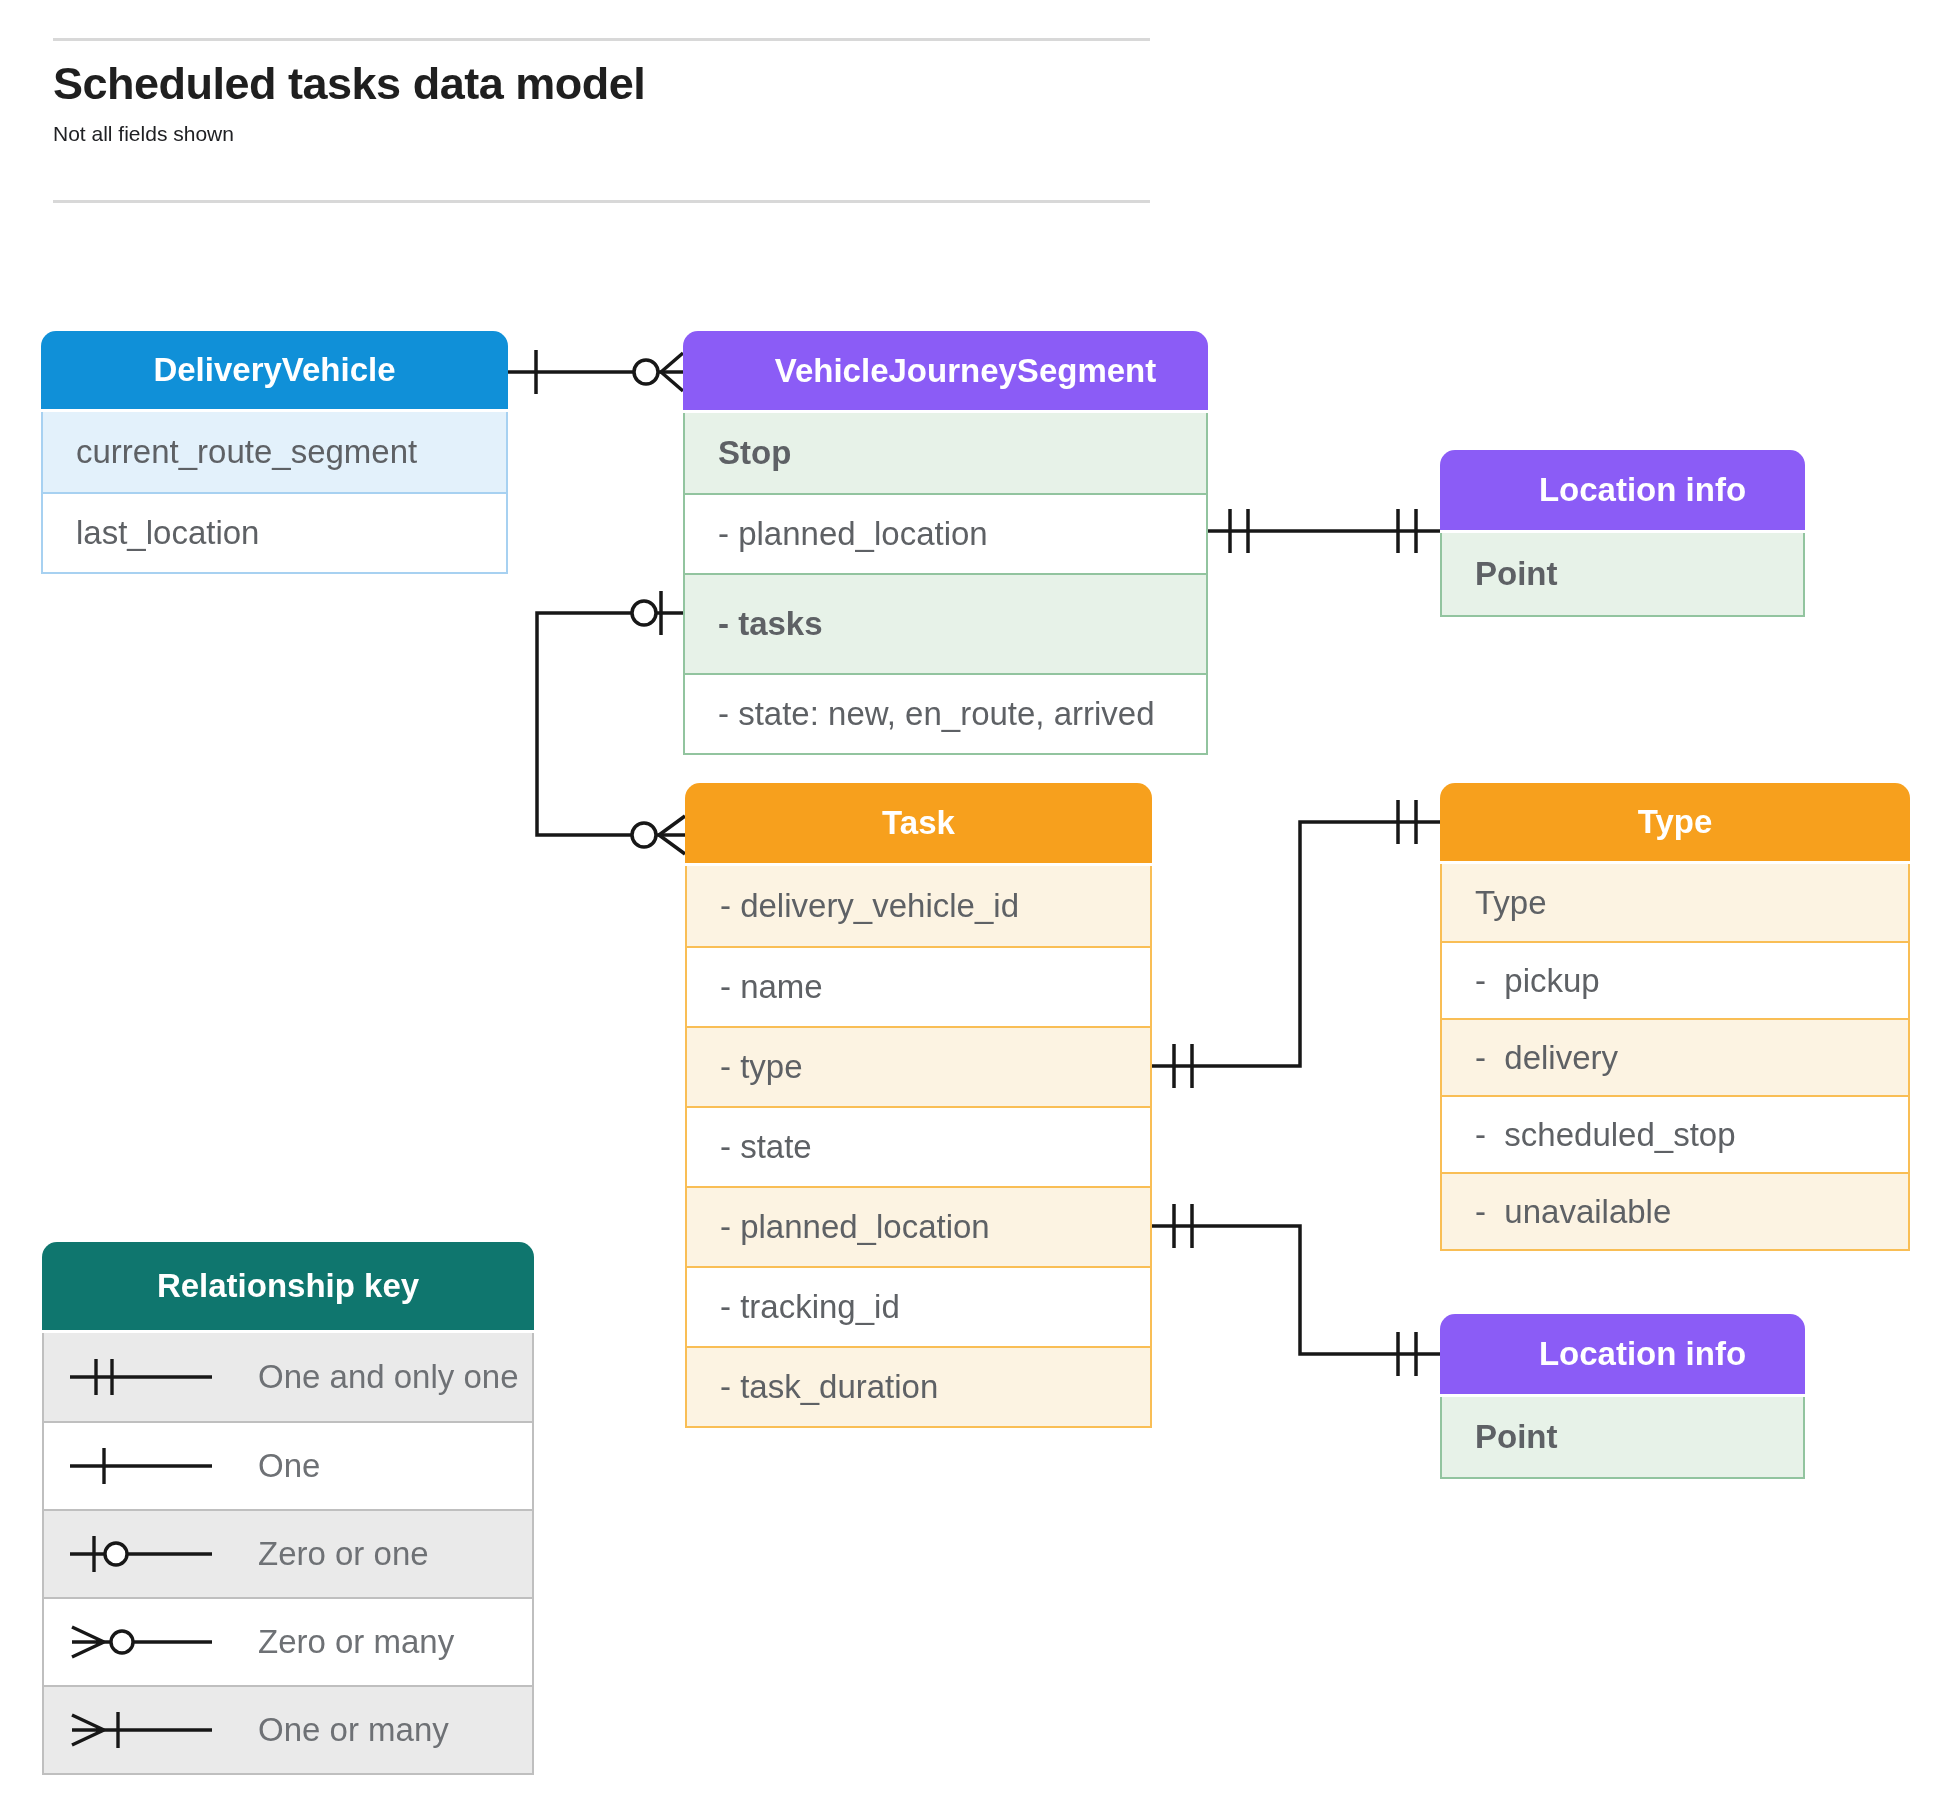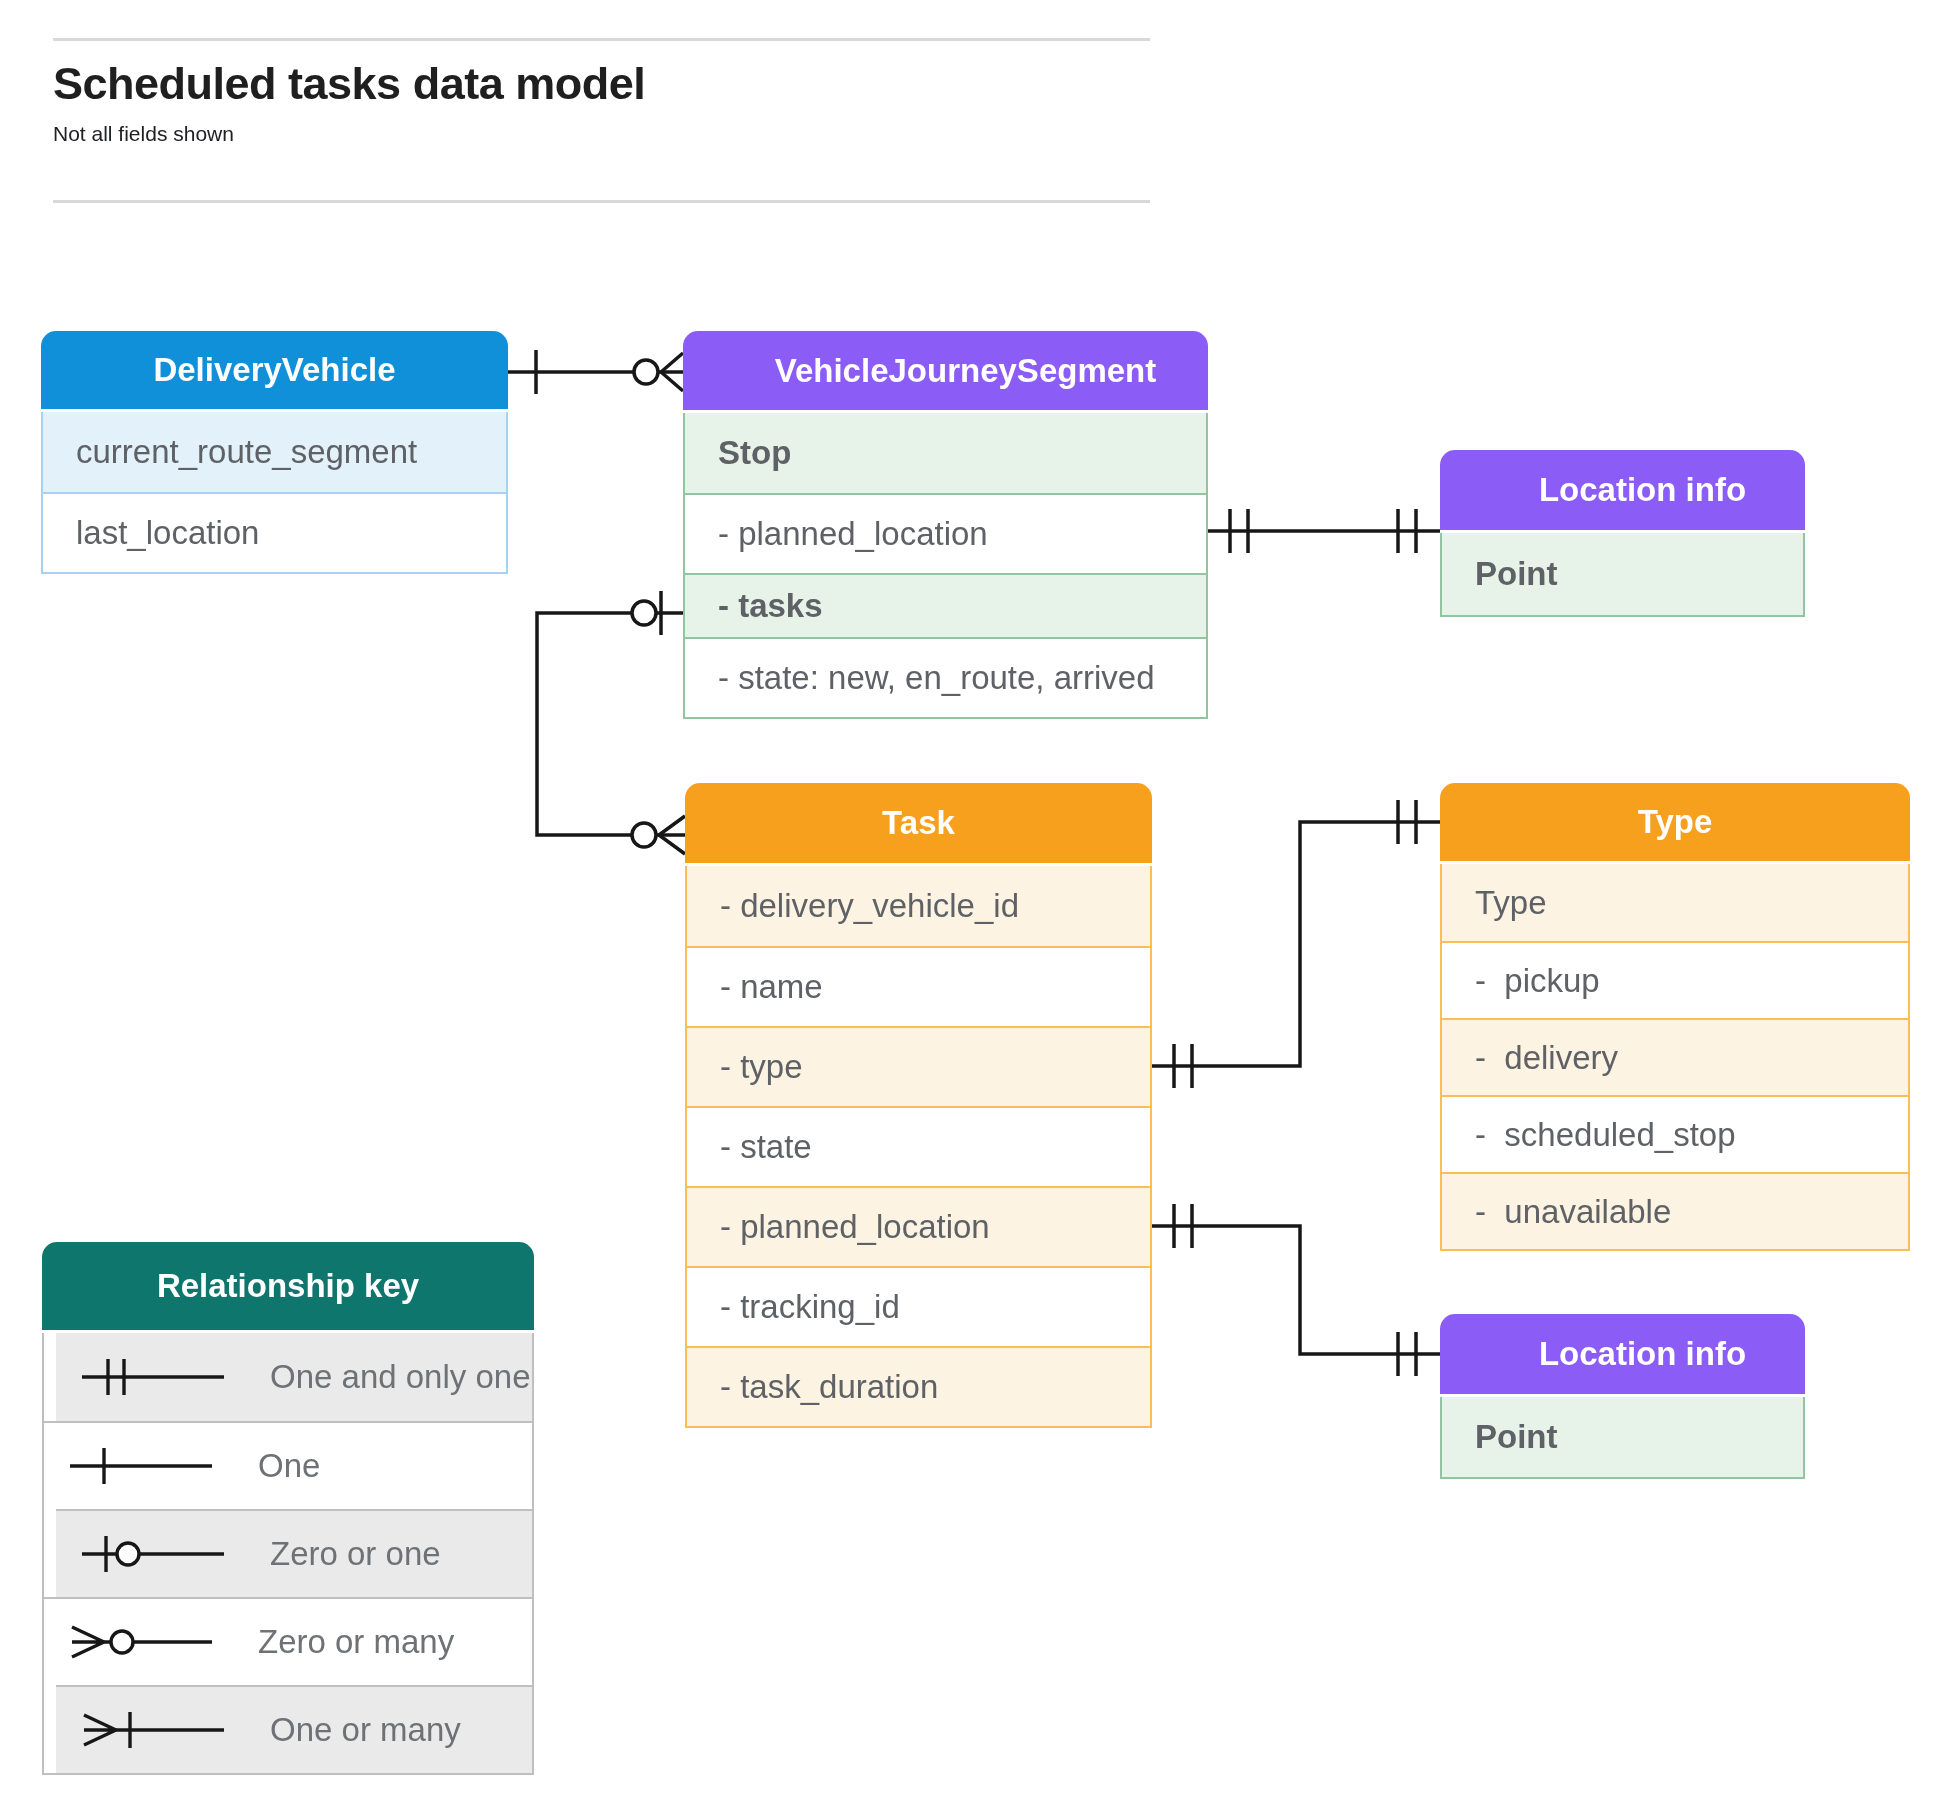"- tasks" div.row { height: 64px -> 100px }
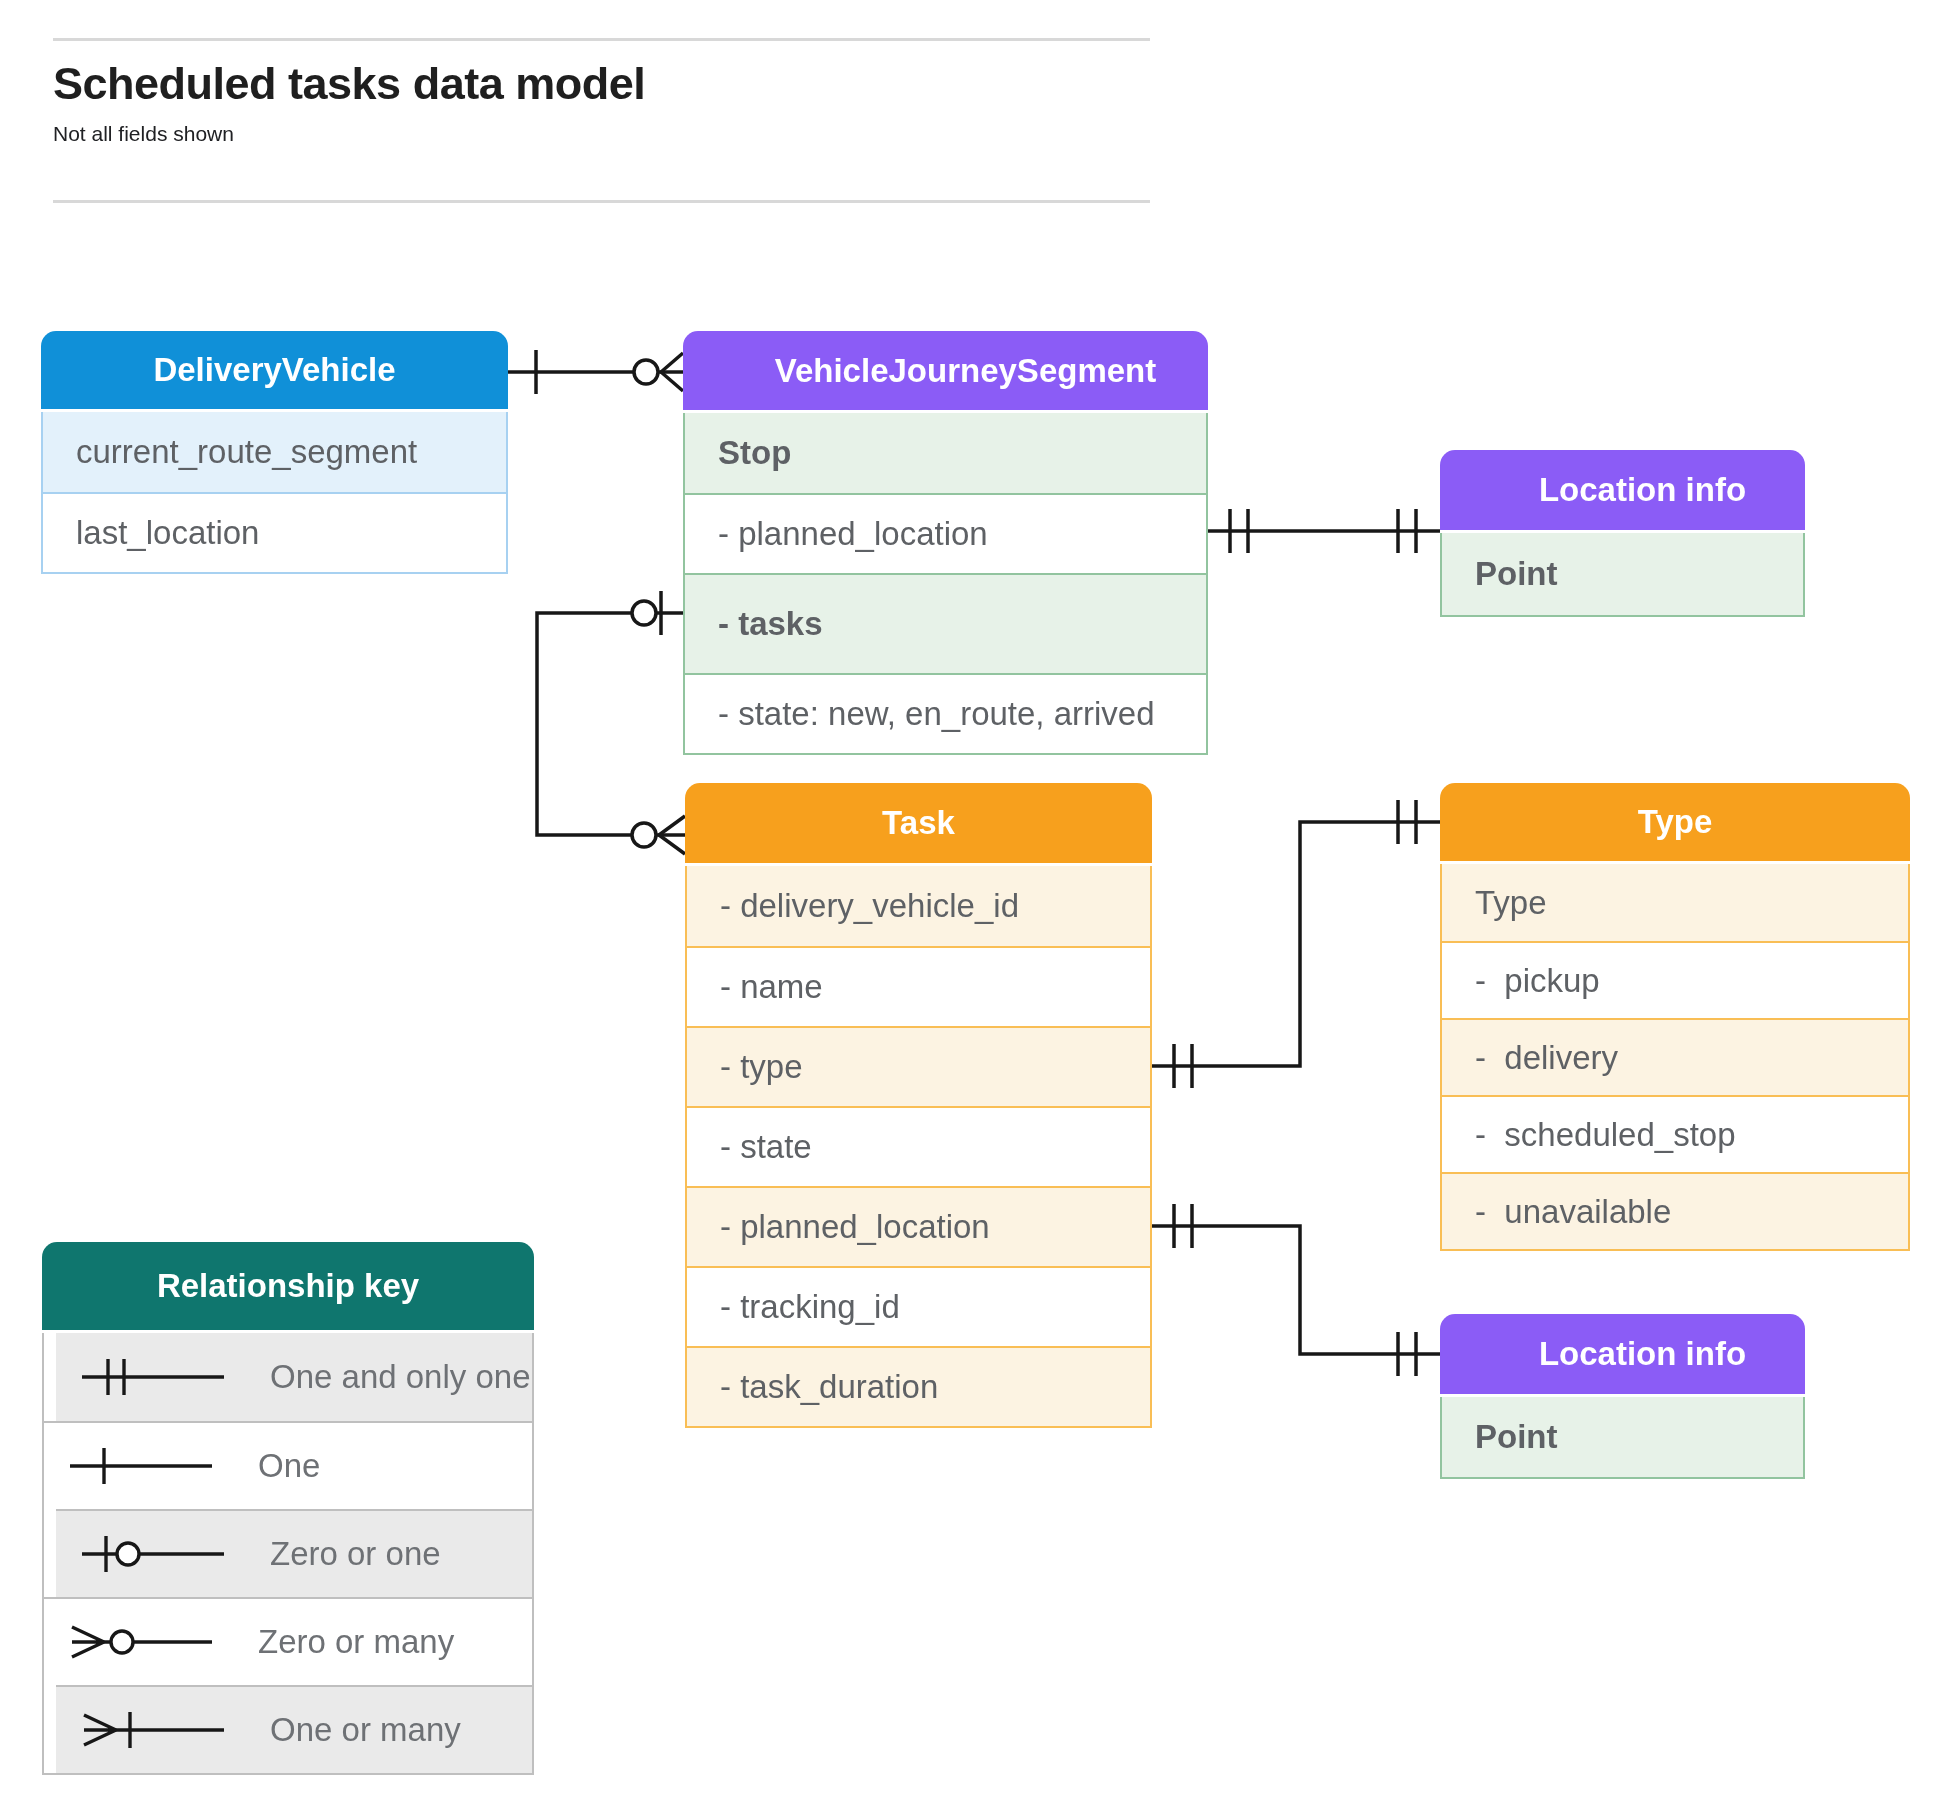"One and only one" .tint-gray { margin-left: 12px -> none }
